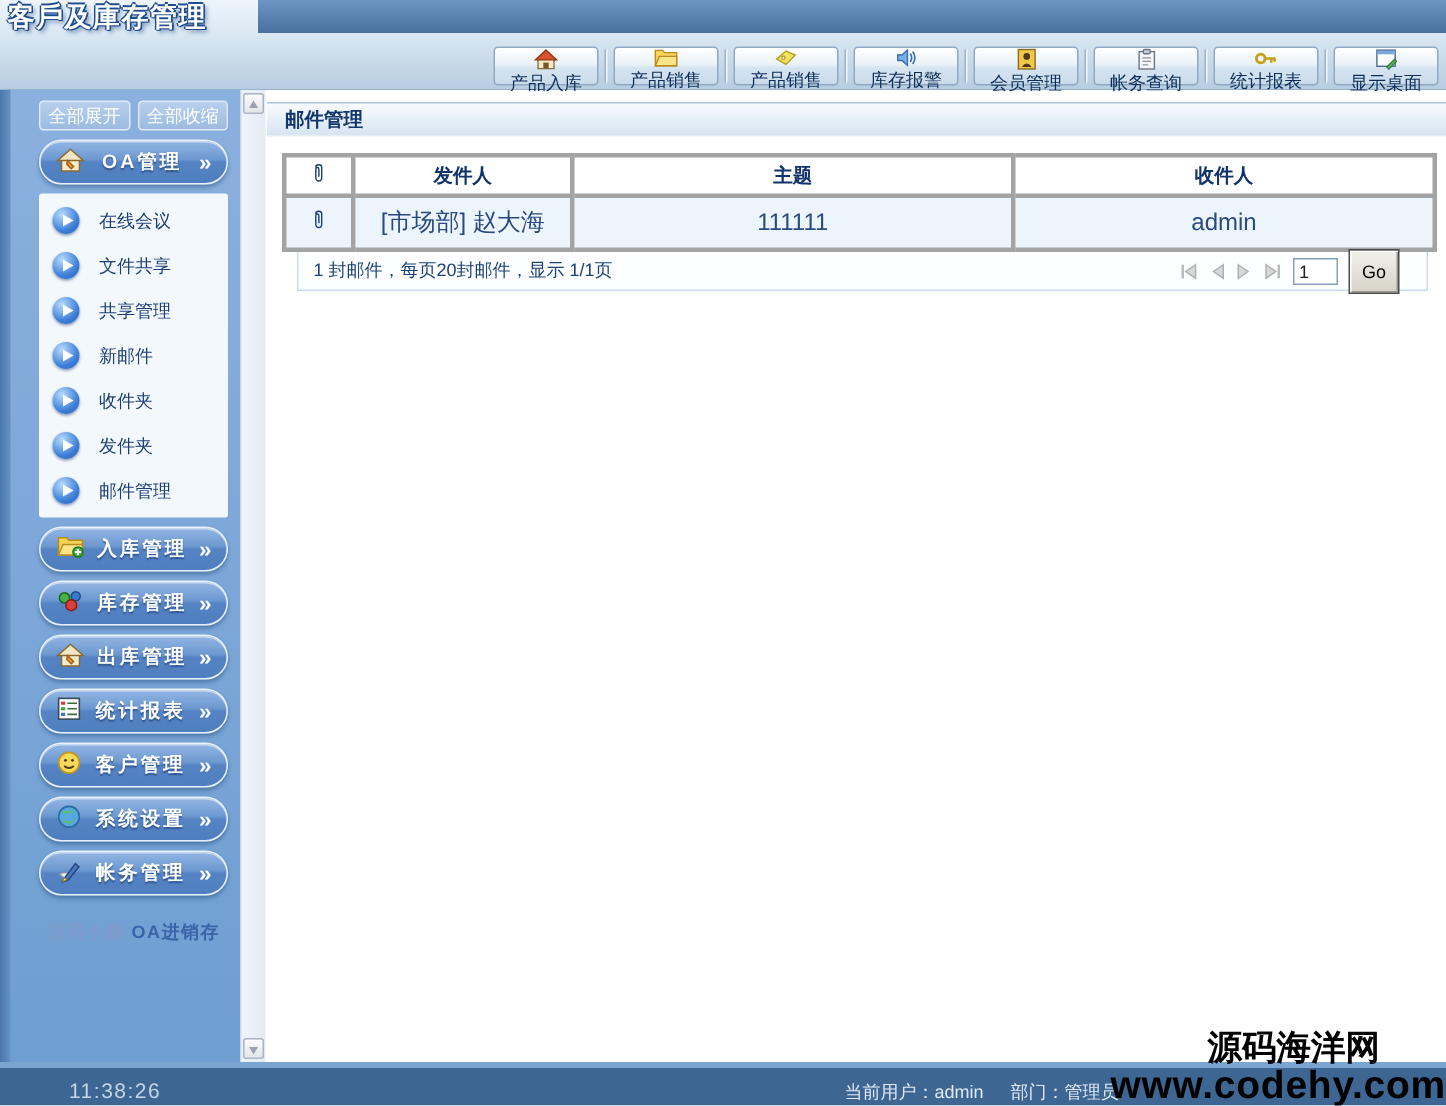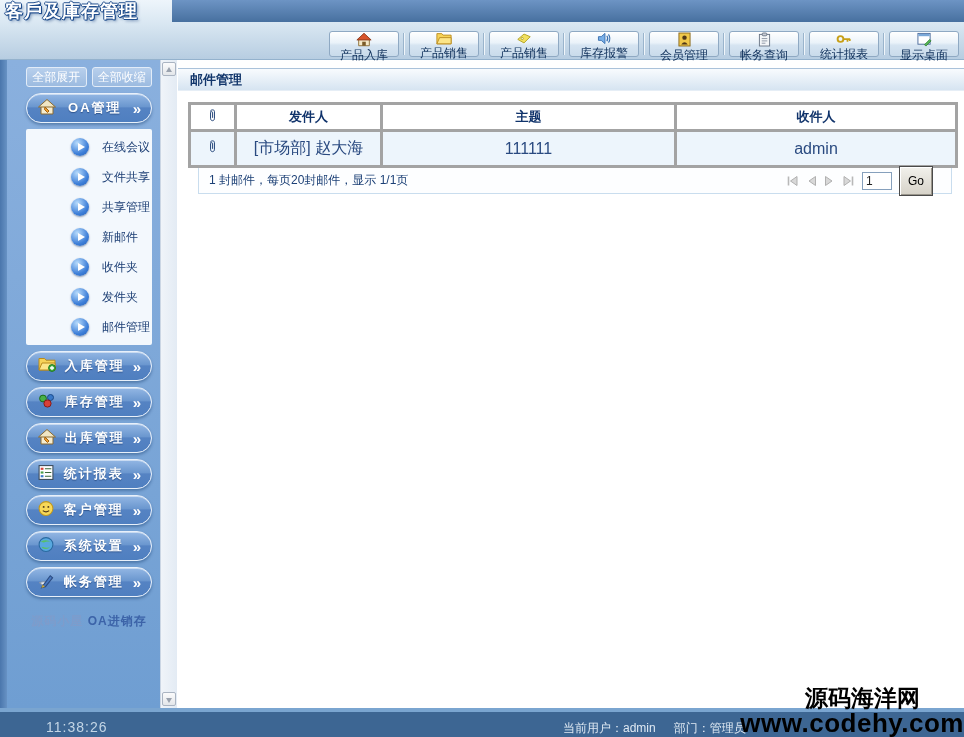"在线会议" .sb-item { margin-left: 36px -> none }
